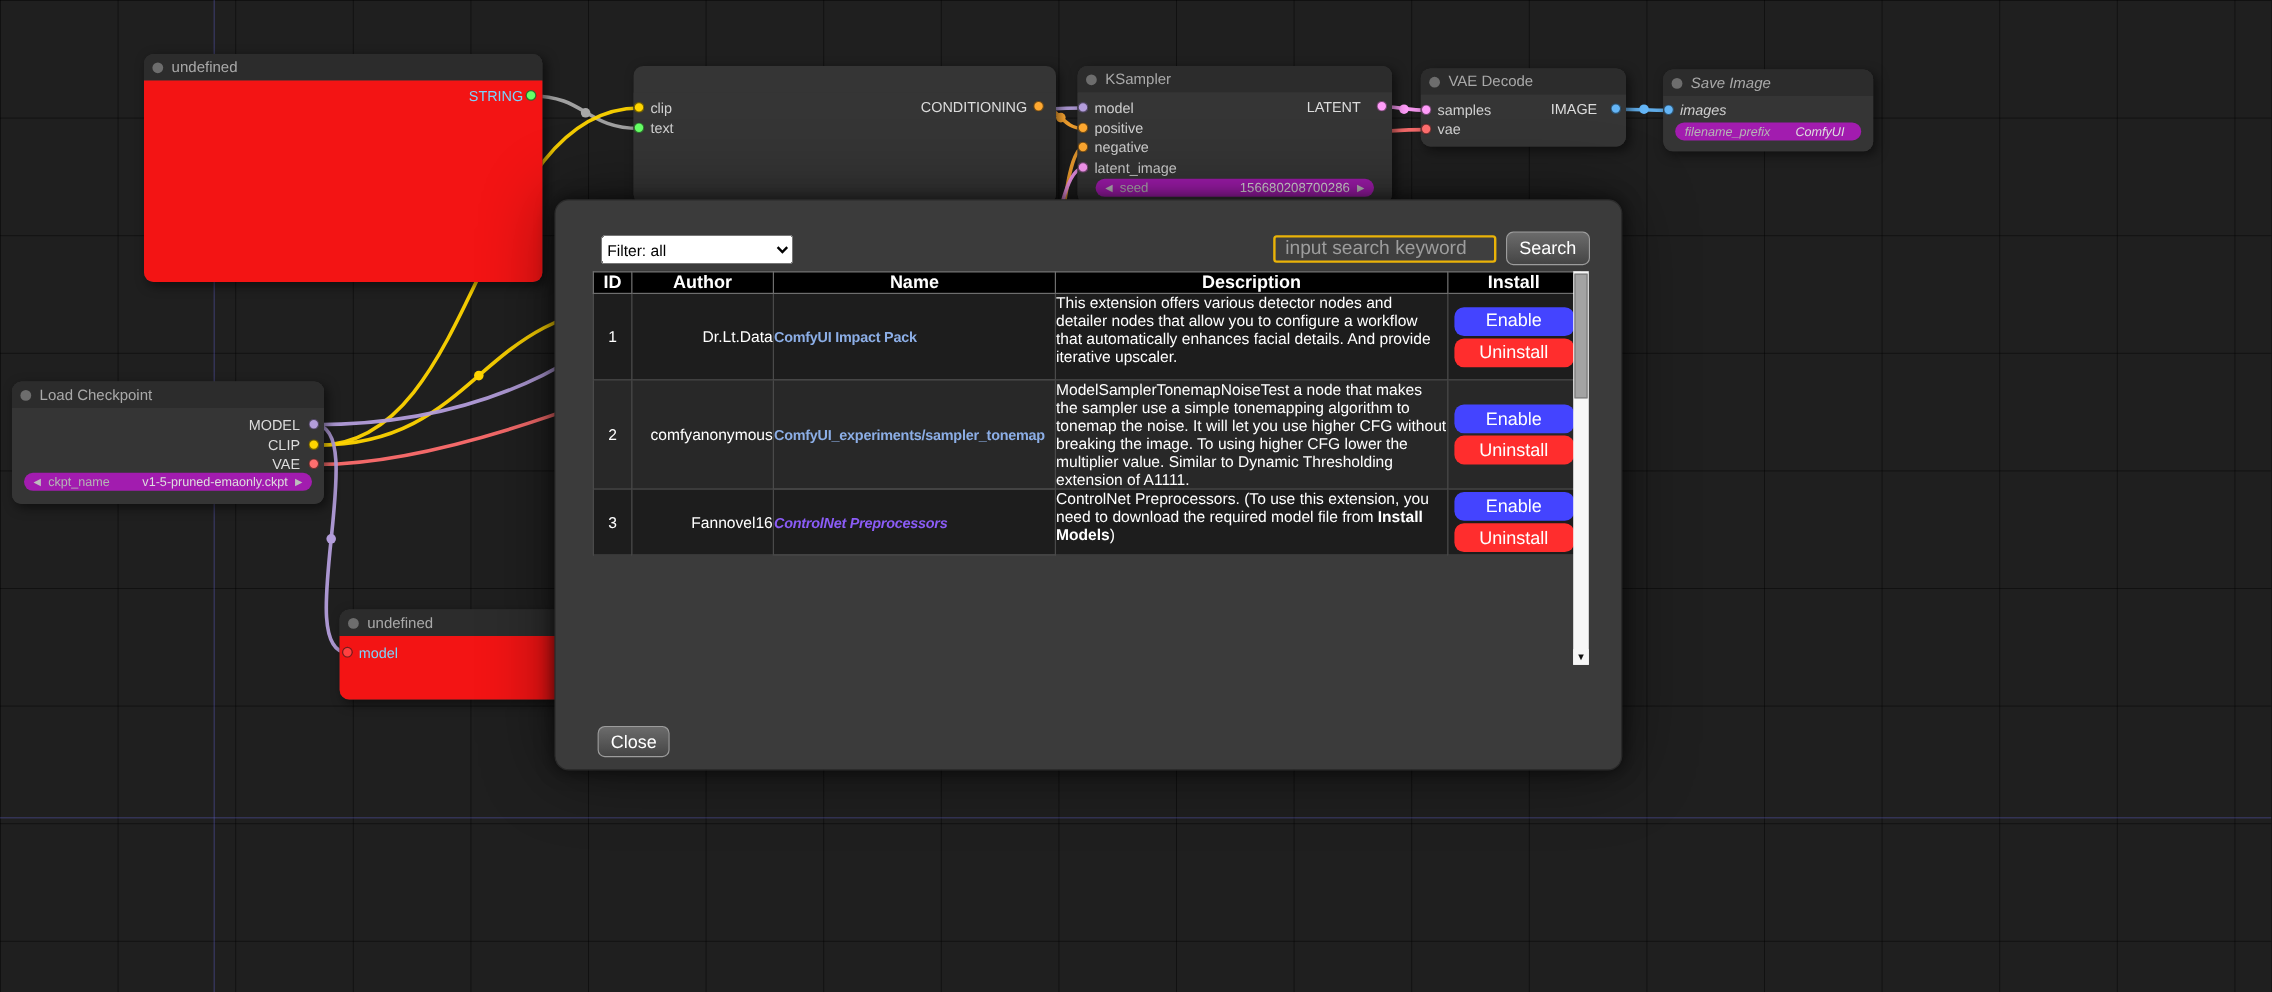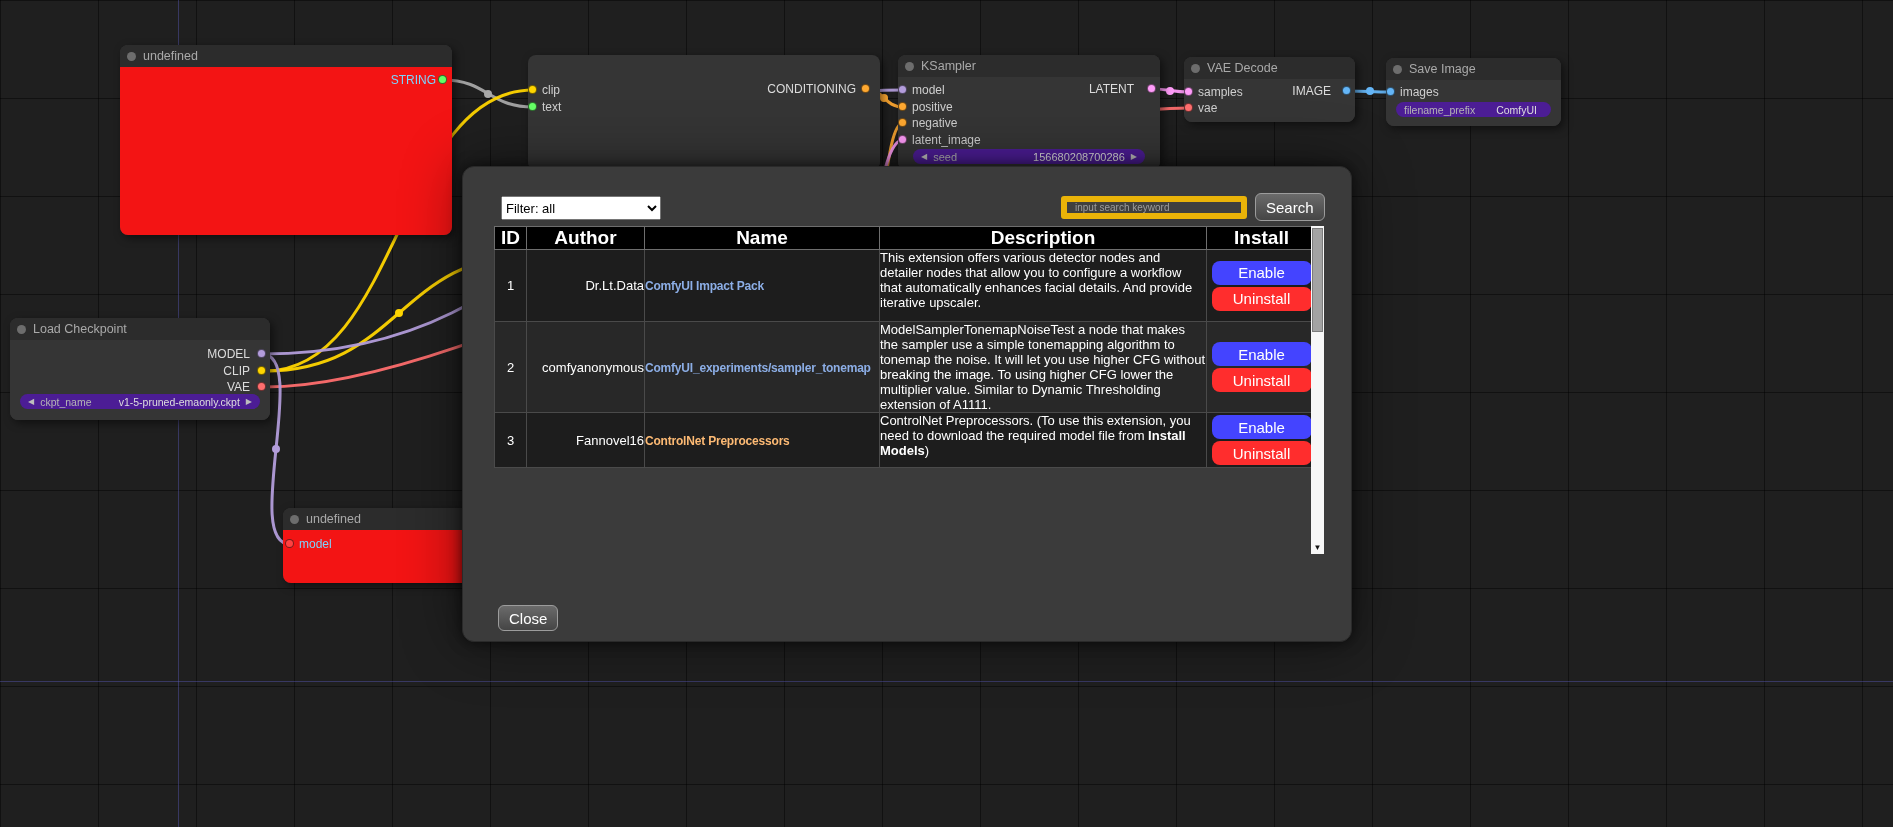"Save Image" div.node { font-style: none -> italic }
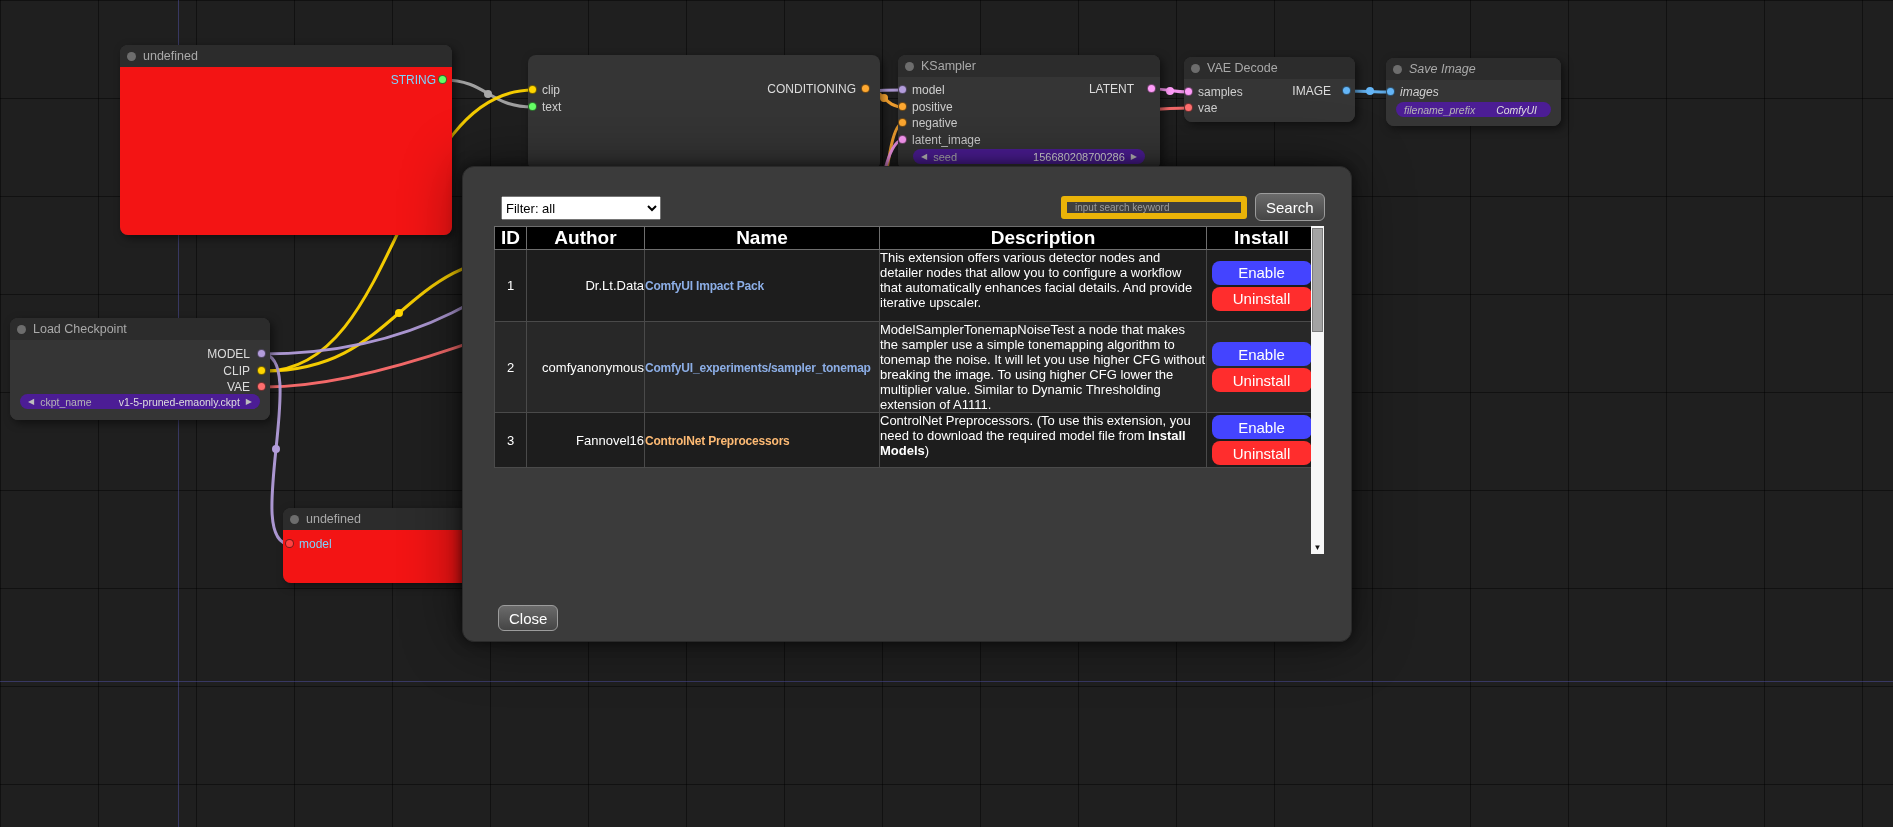"filename_prefix" .widget { background: #4c1d95 -> #a21caf }
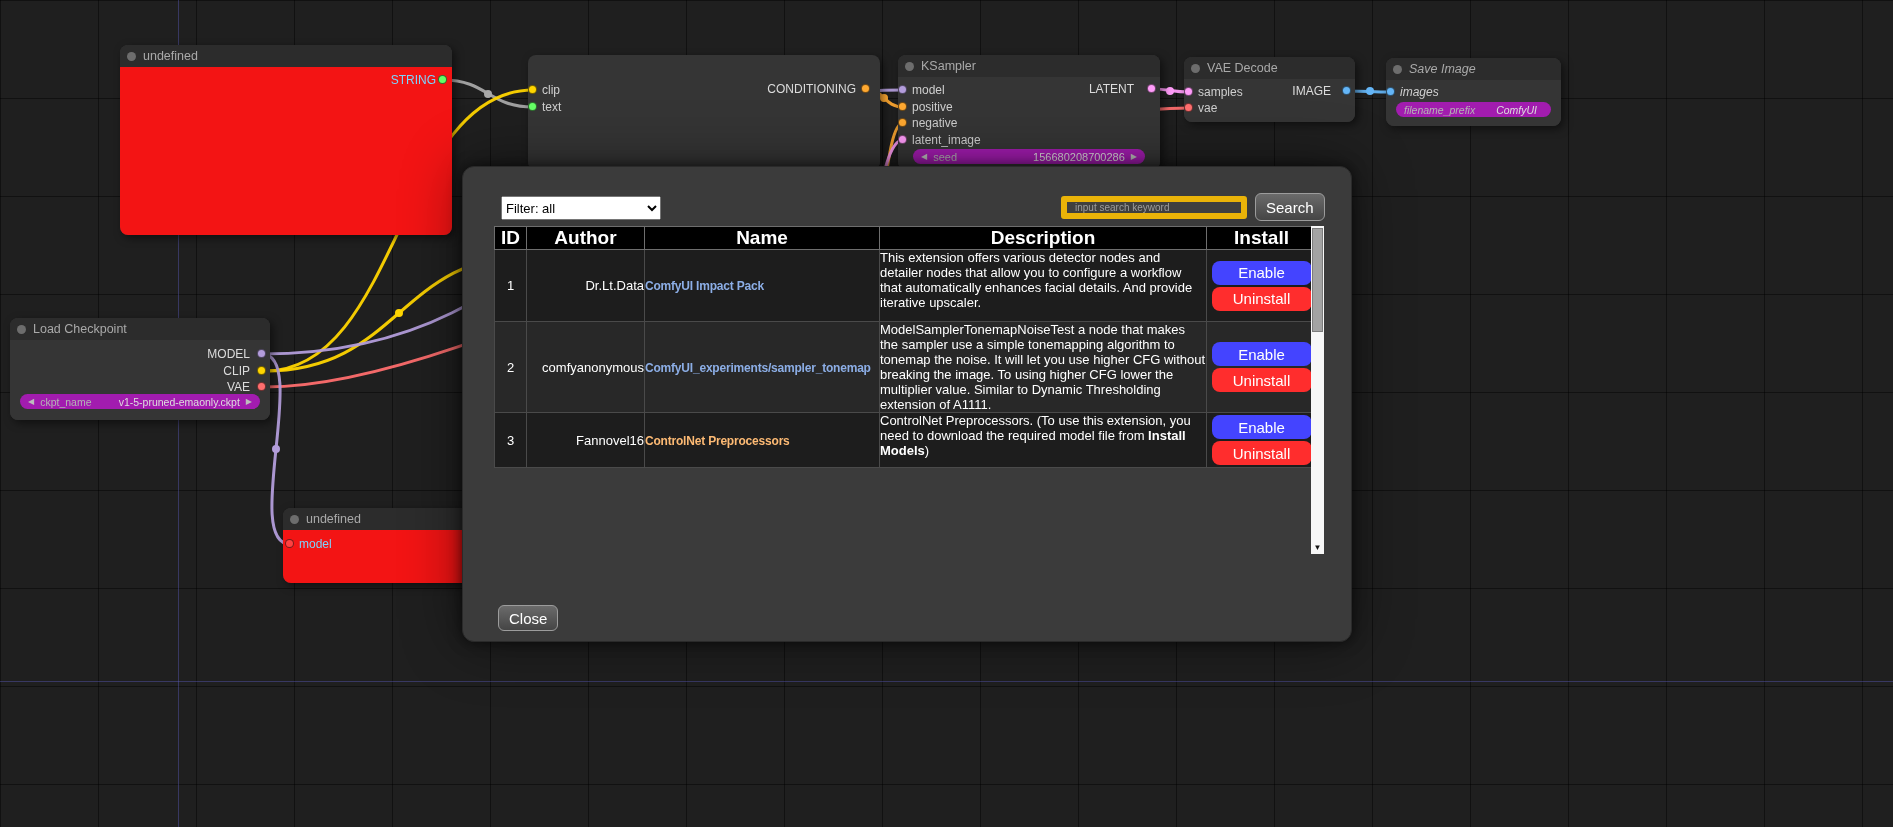"input search keyword" .dialog input { border: 6px solid #eab308 -> 2px solid #eab308; font-size: 10px -> 16px }
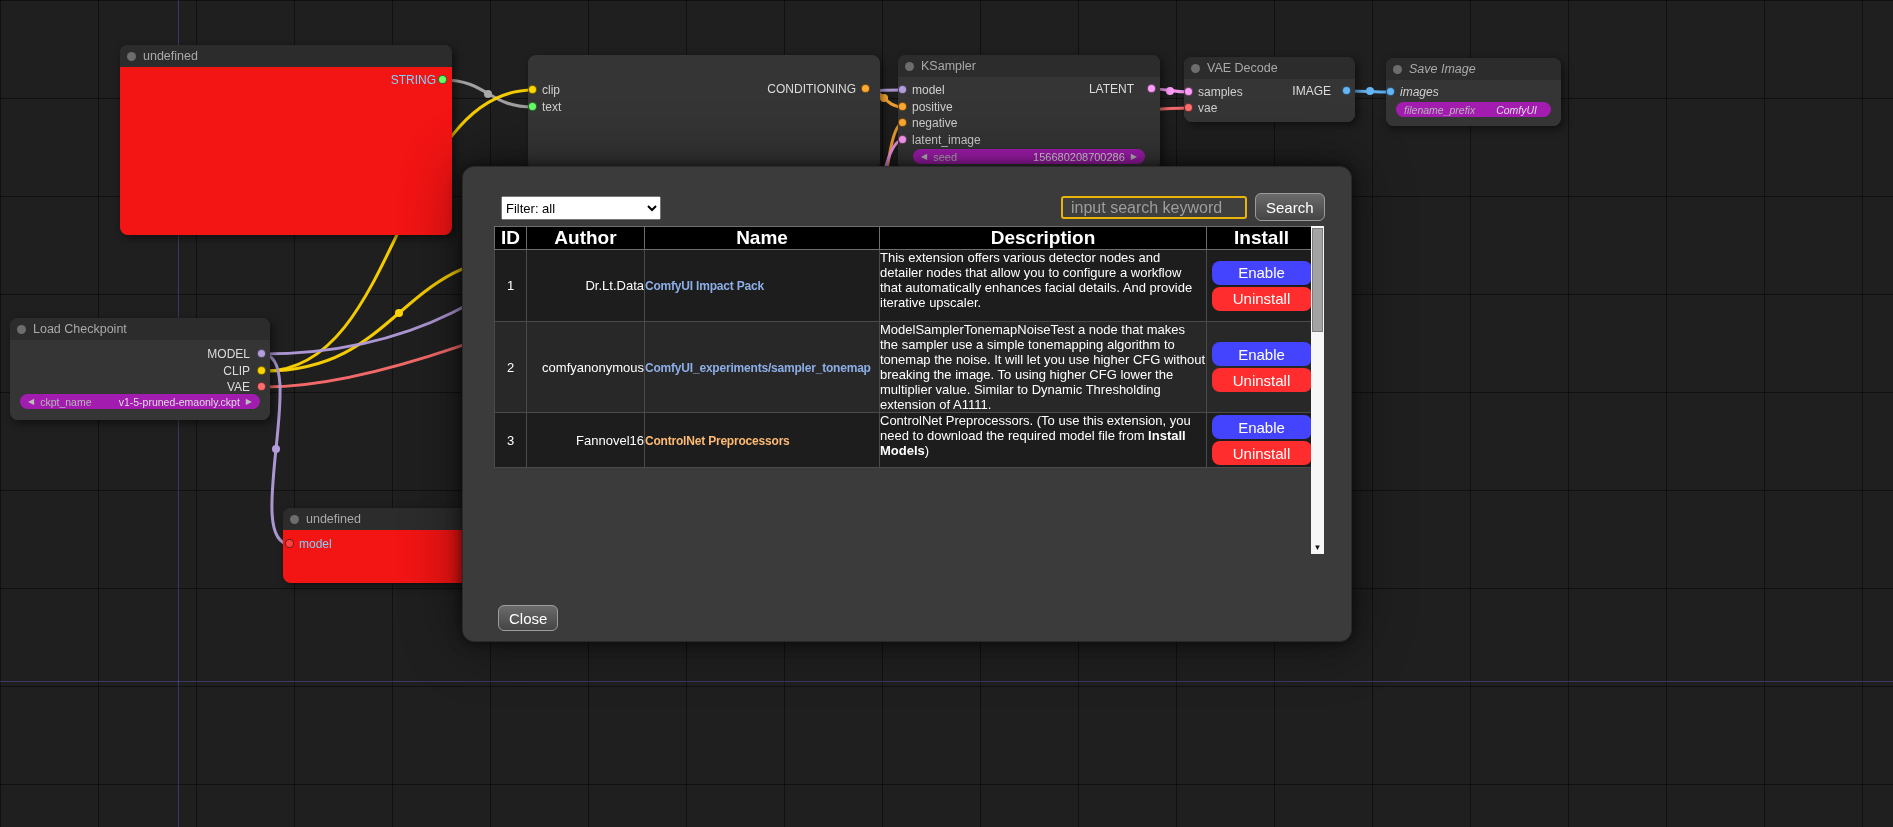"ID" table.grid th { font-size: 19px -> 15px }
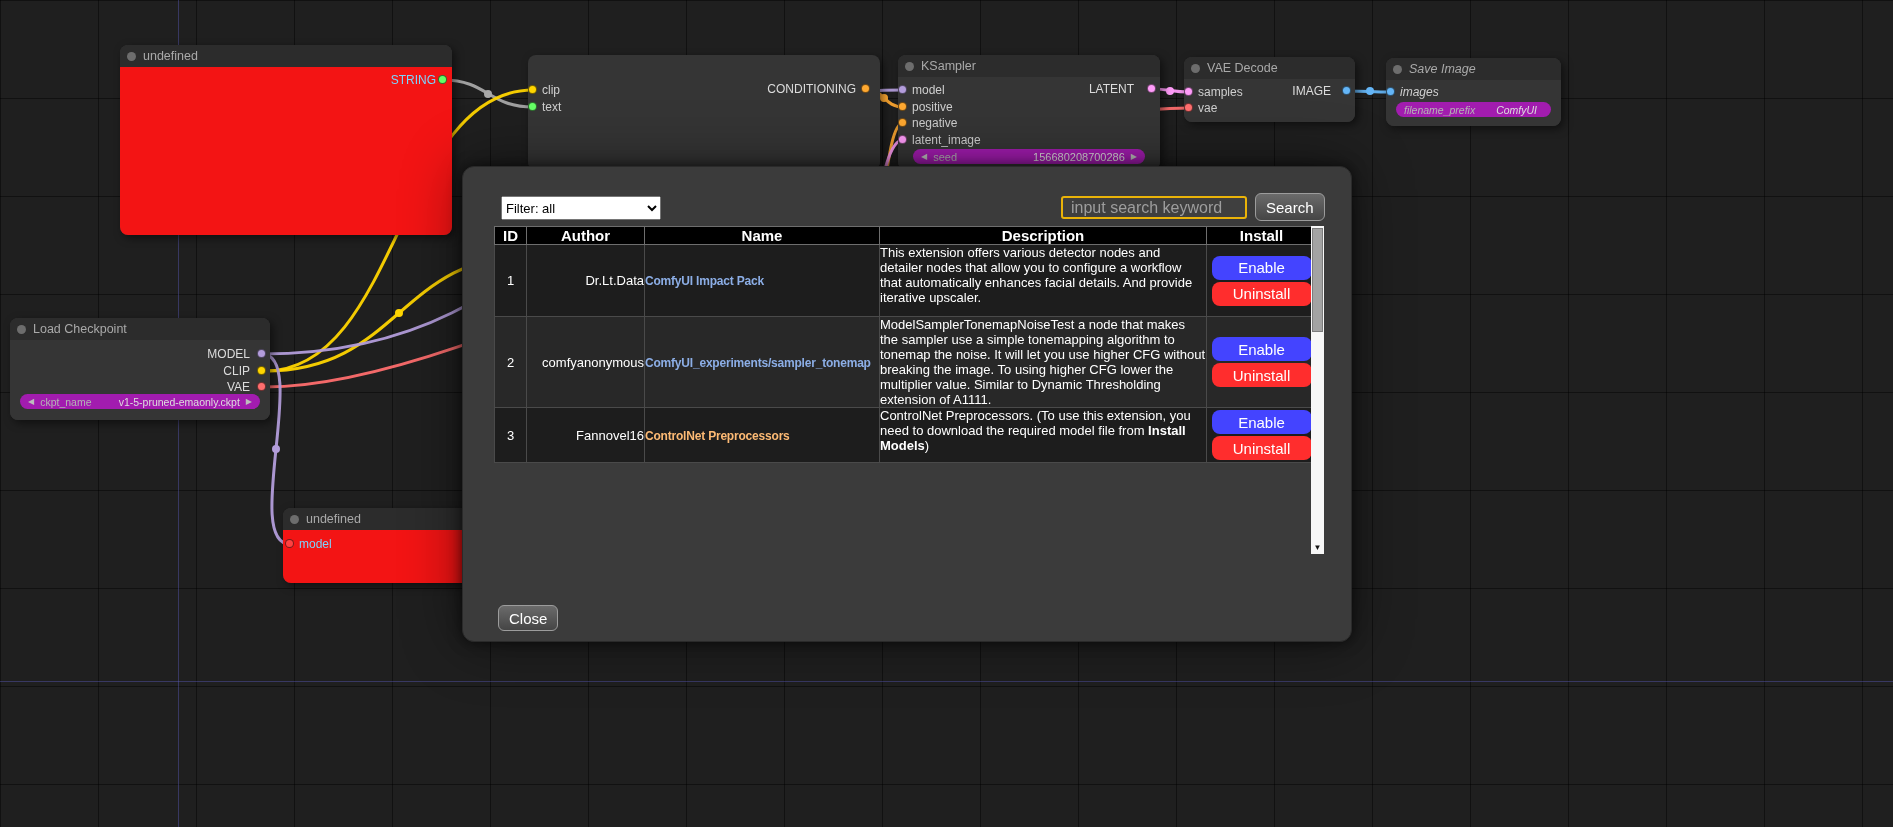"ControlNet Preprocessors" a { color: #fdba74 -> #8b5cf6; font-style: none -> italic }
